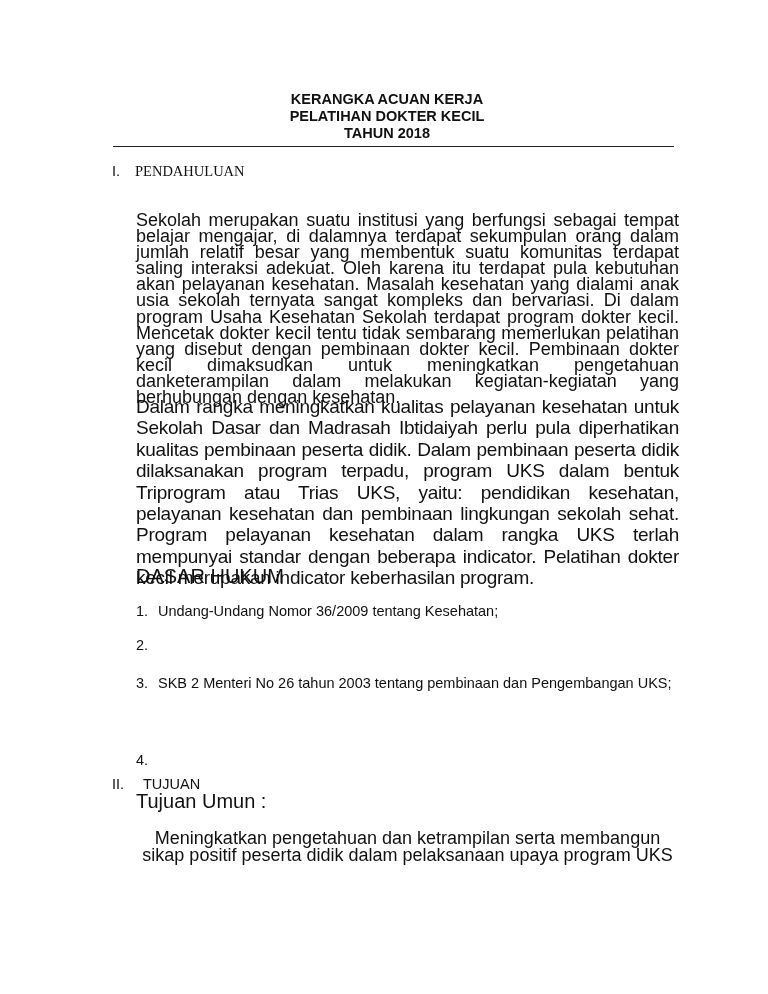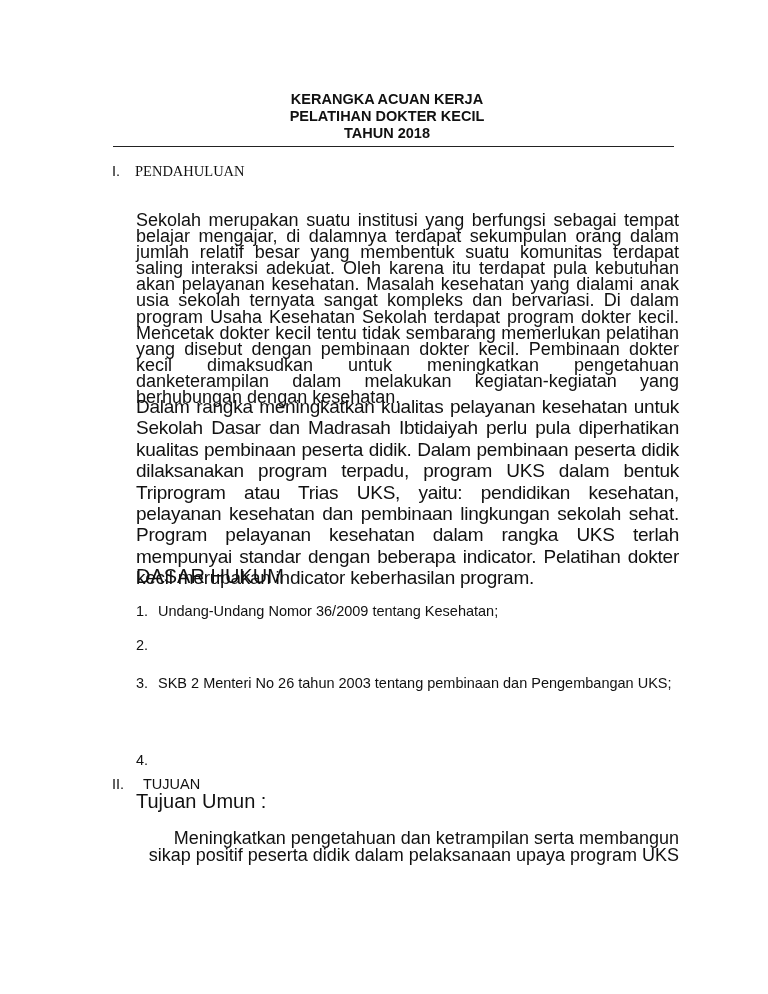"Meningkatkan pengetahuan dan ketrampilan" .para3 { text-align: right -> center }
